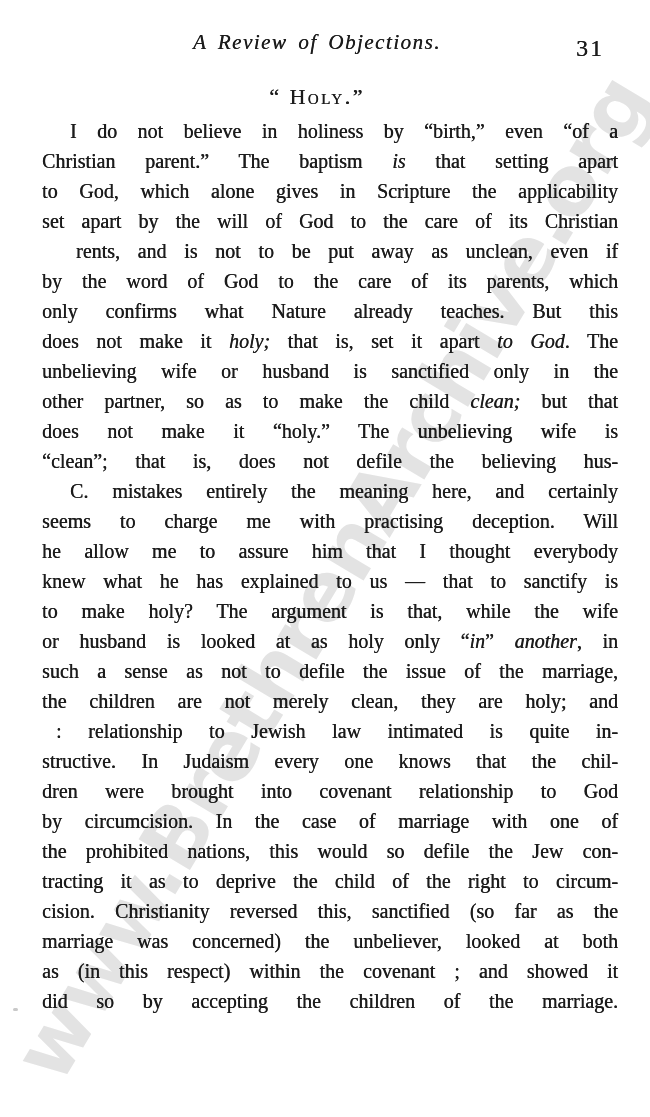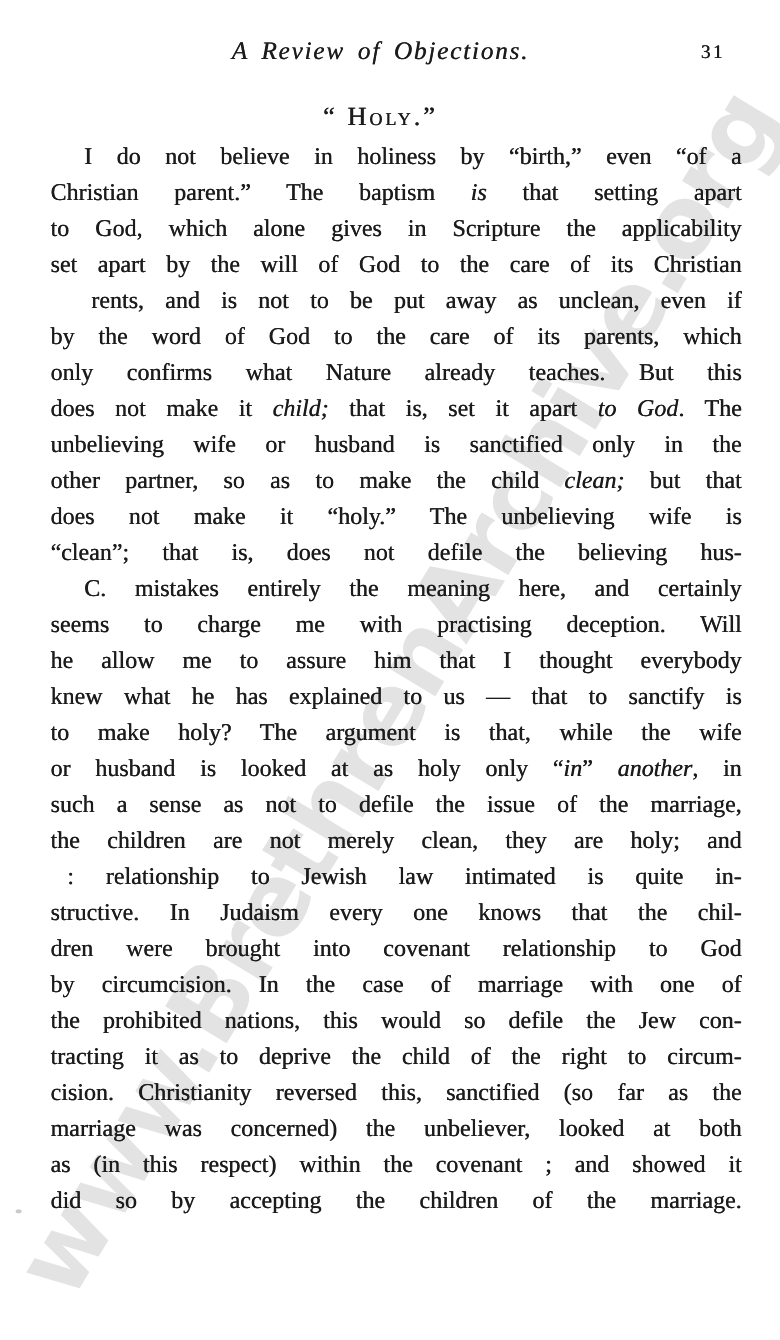"31" .page-number { font-size: 16px -> 24px }
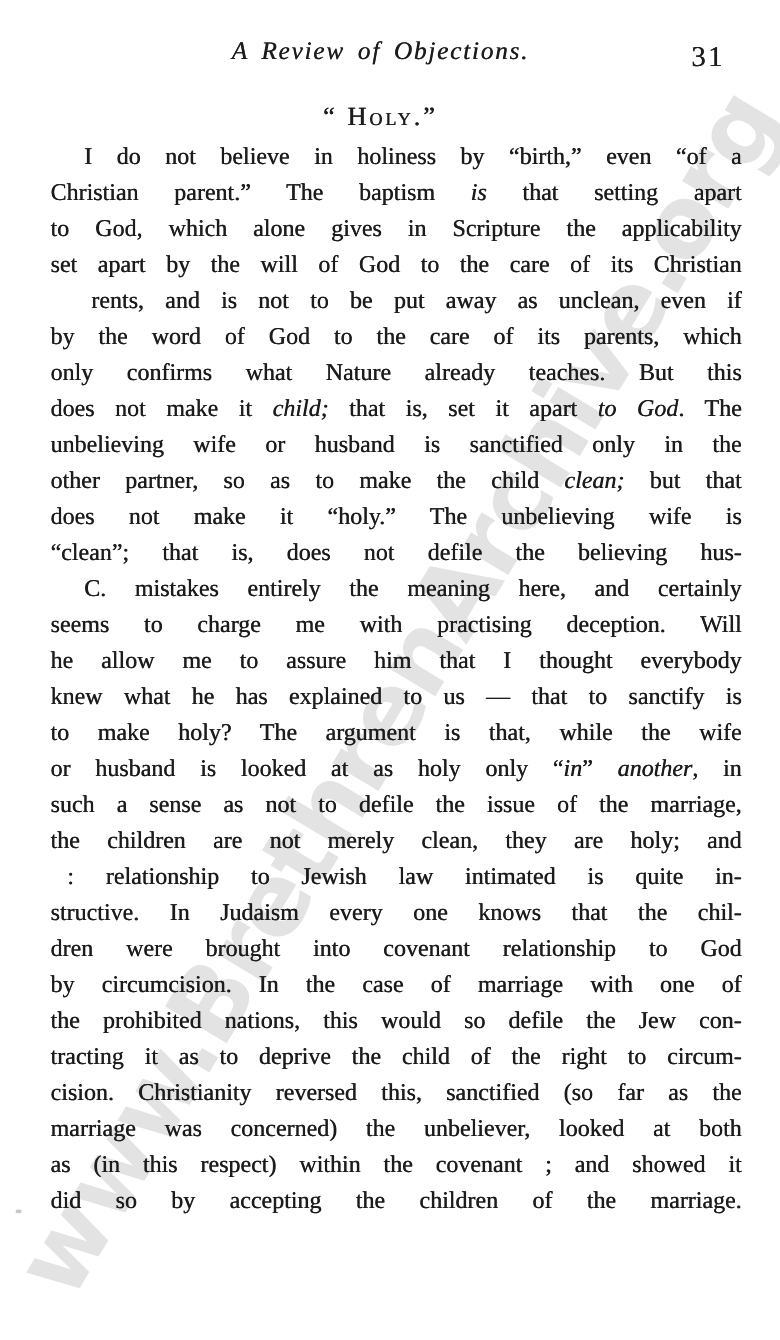"child;" i { text: child -> holy }
